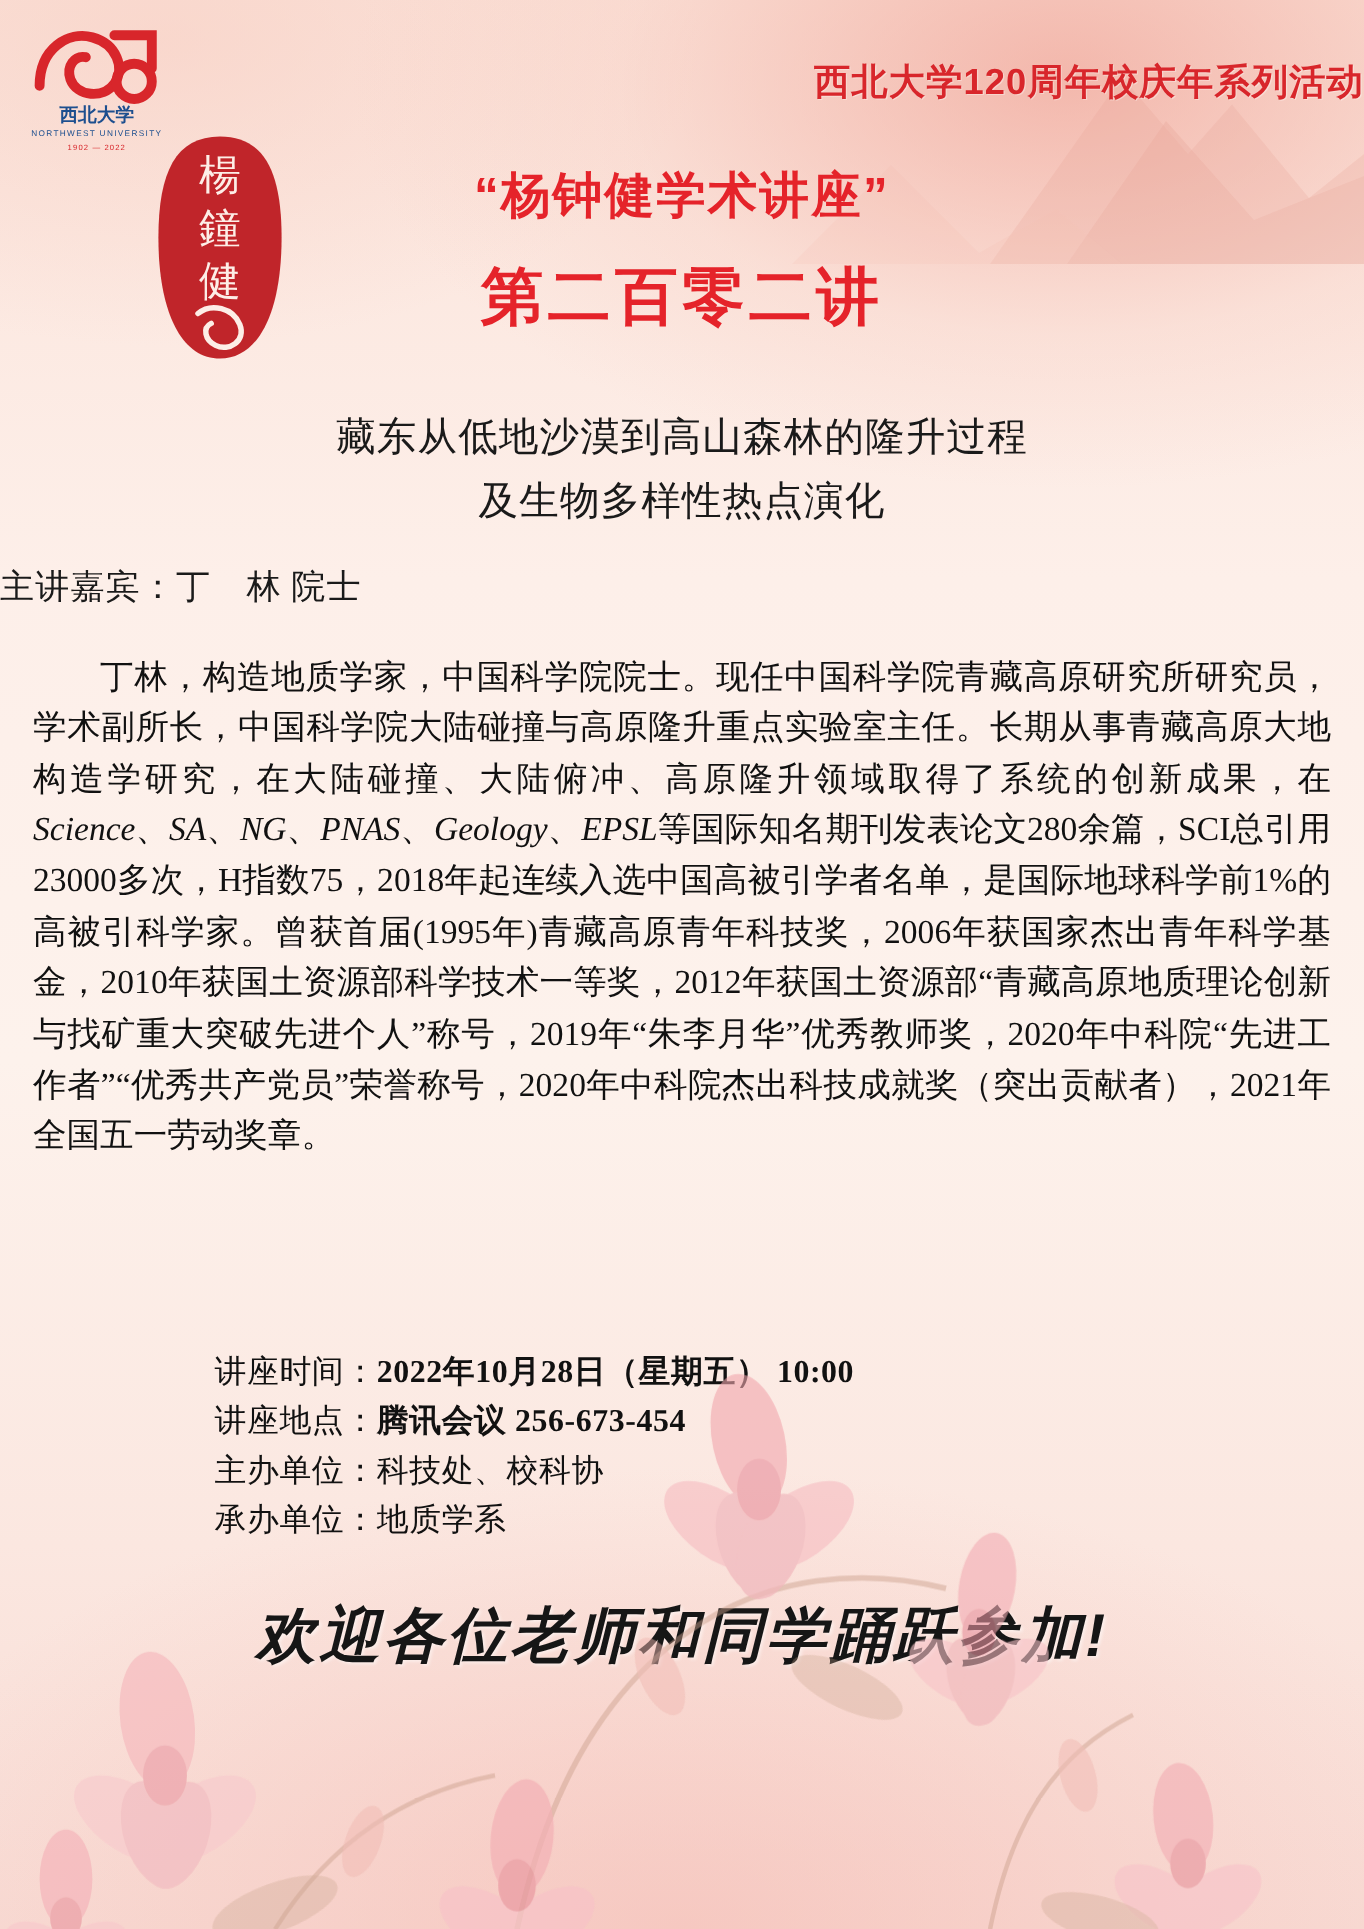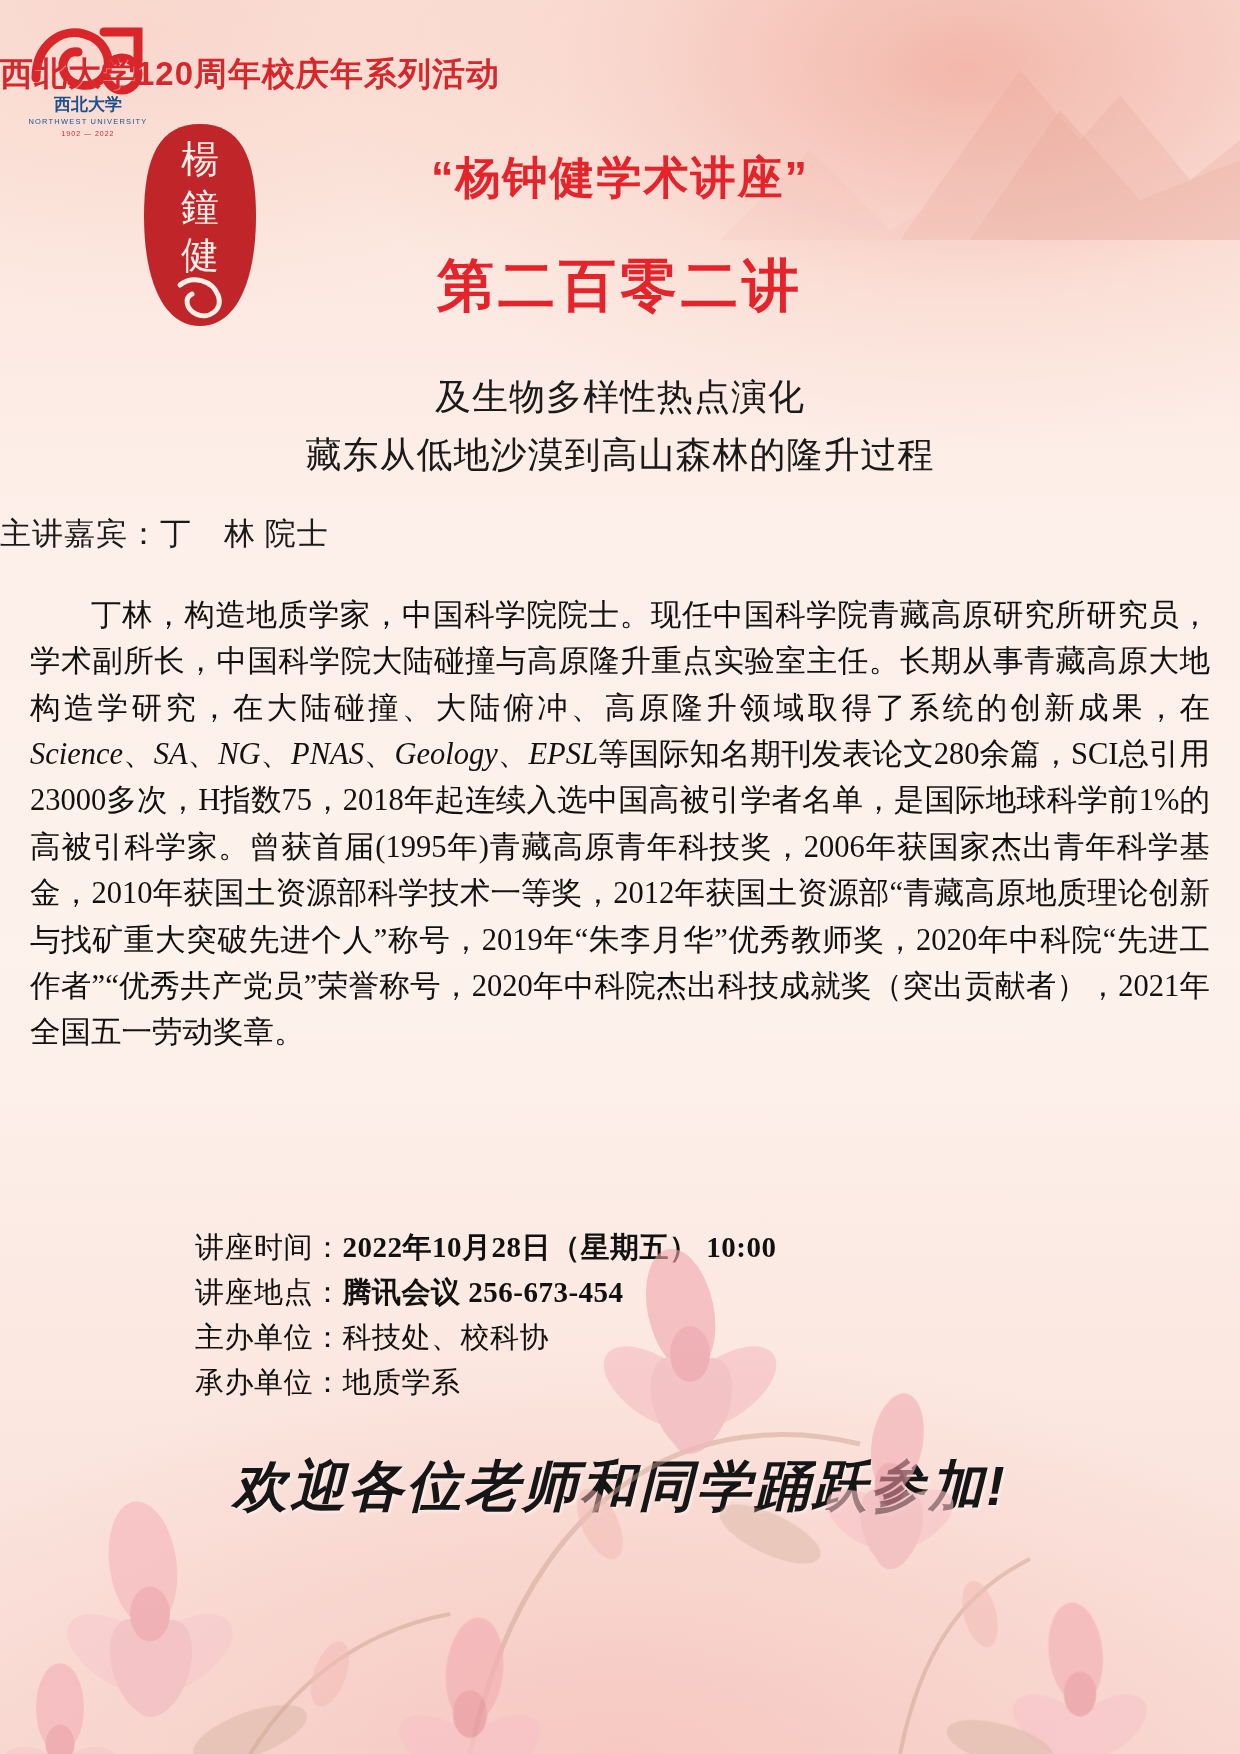"西北大学120周年校庆年系列活动" .banner { text-align: left -> right }
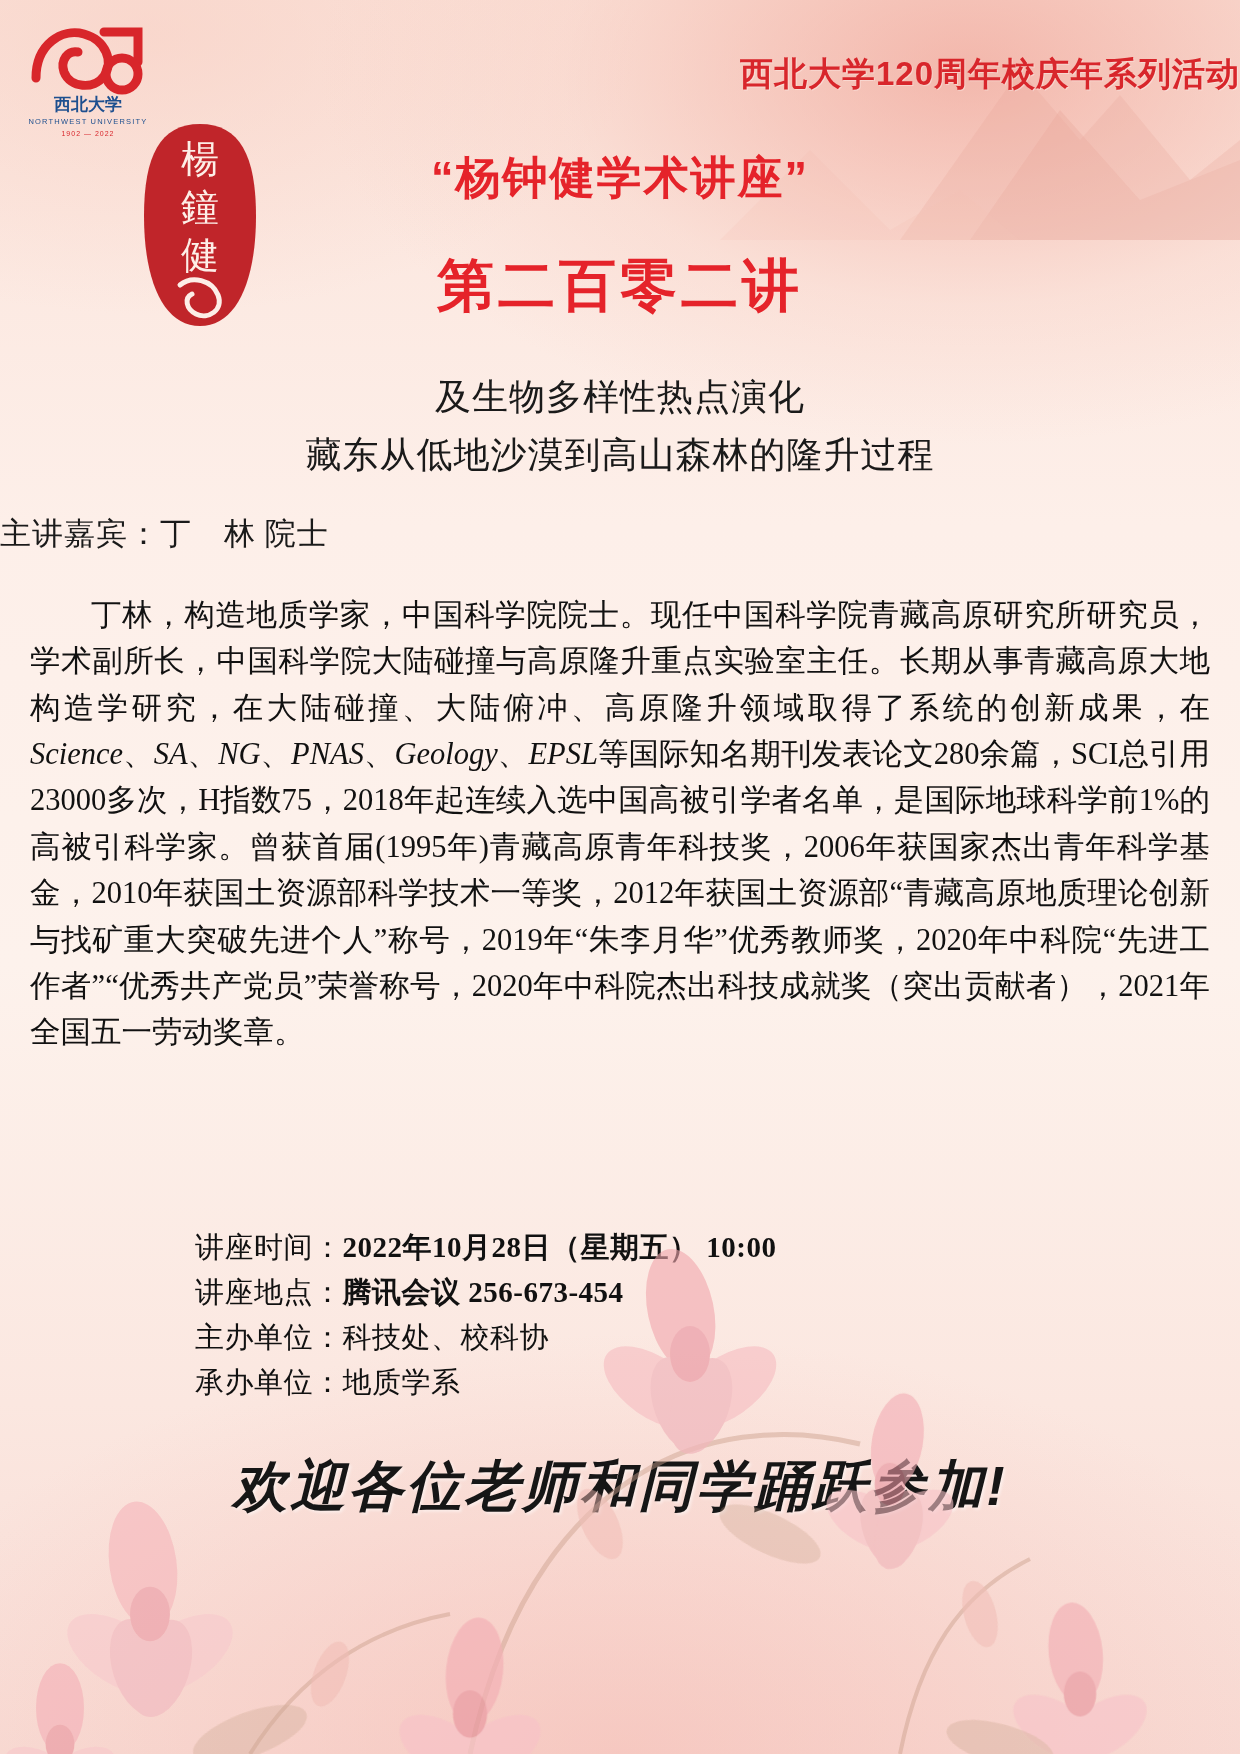"第二百零二讲" .title2 { top: 248px -> 232px }
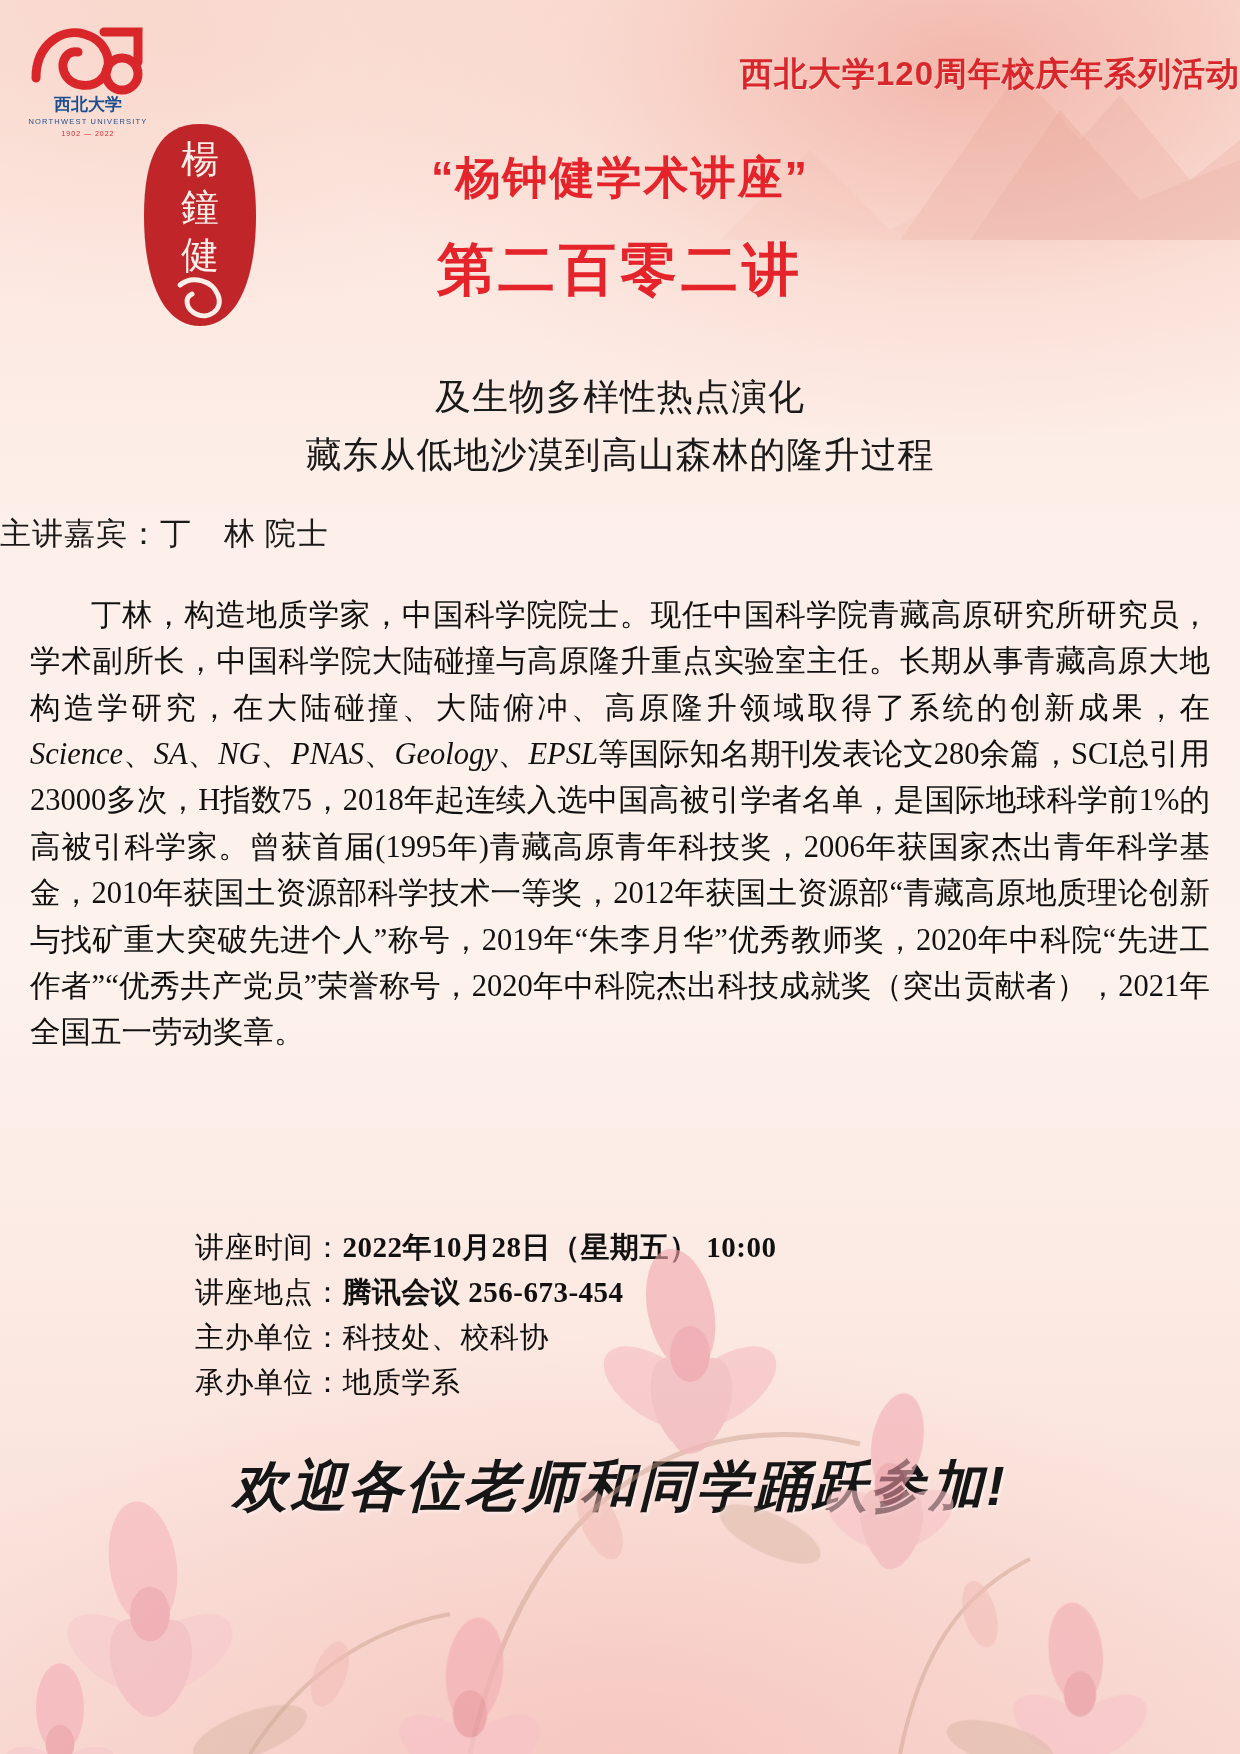"及生物多样性热点演化" div.line { order: before "藏东从低地沙漠到高山森林的隆升过程" -> after "藏东从低地沙漠到高山森林的隆升过程" }
